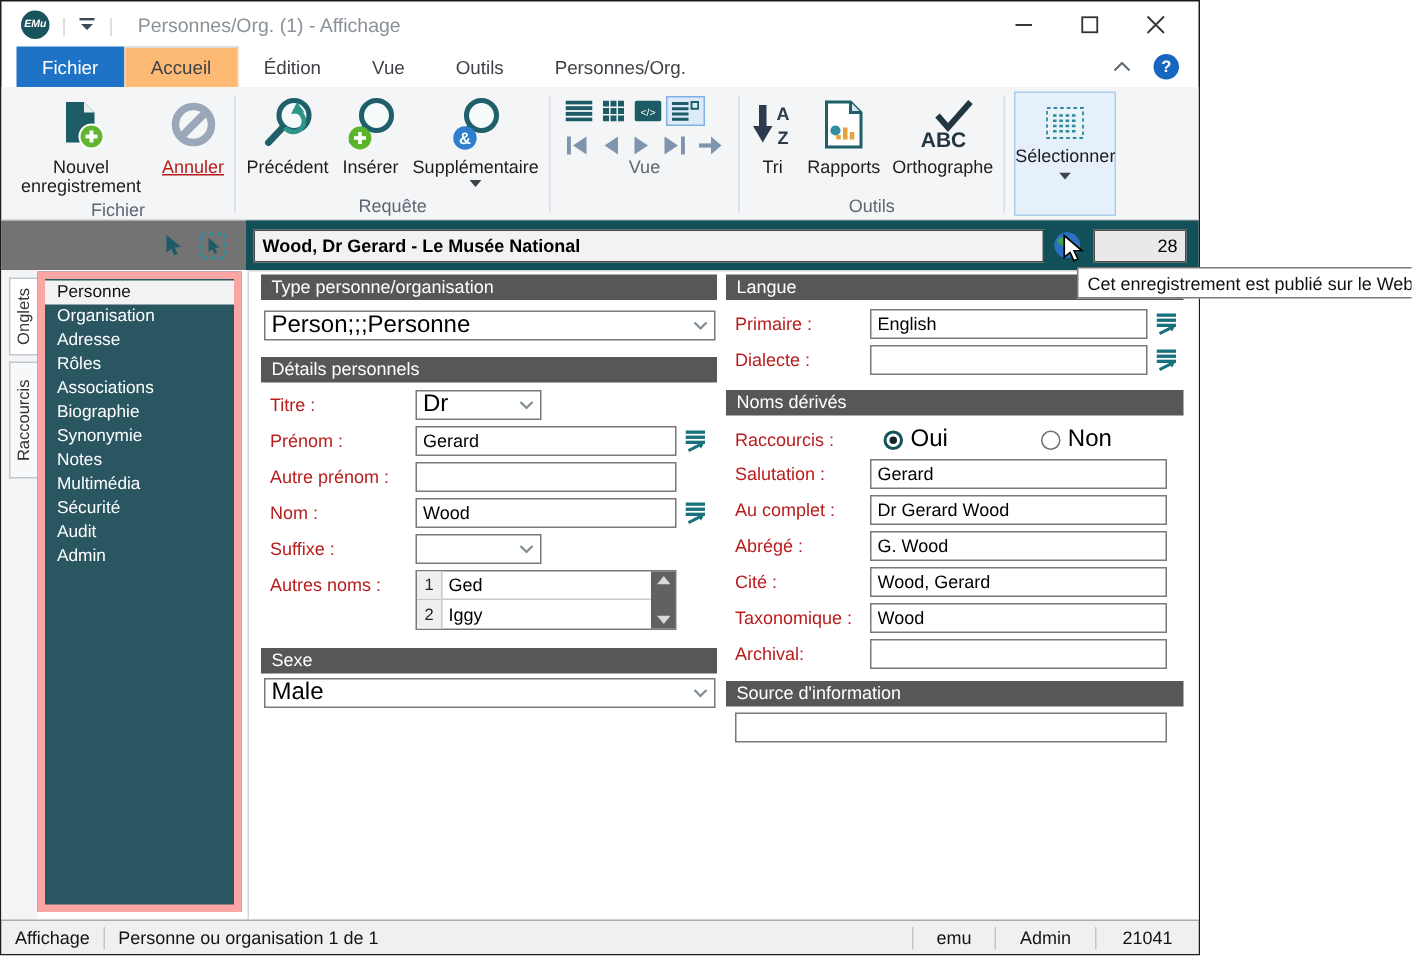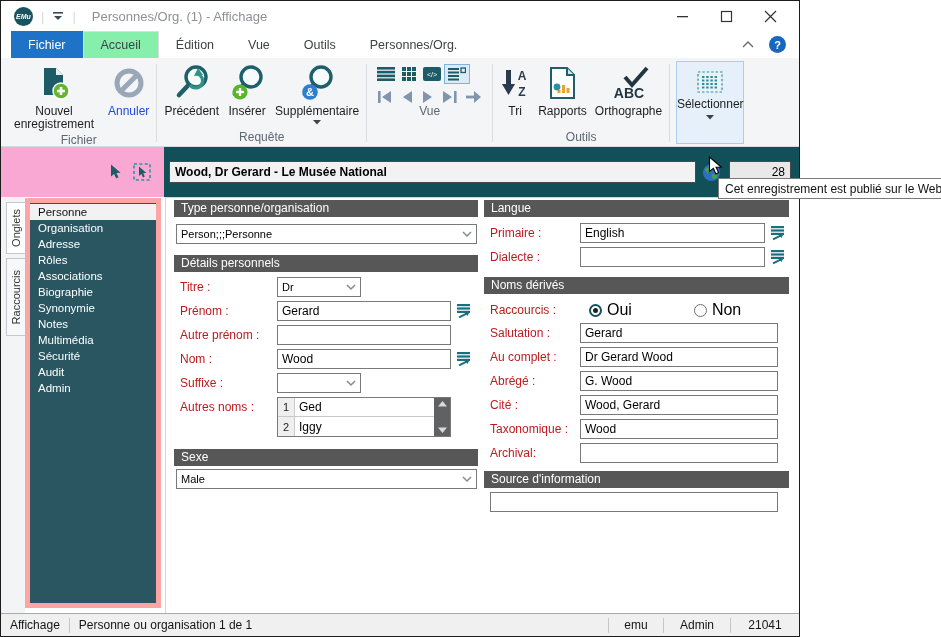"Accueil" .tab.active { background: #86efac -> #fdba74 }
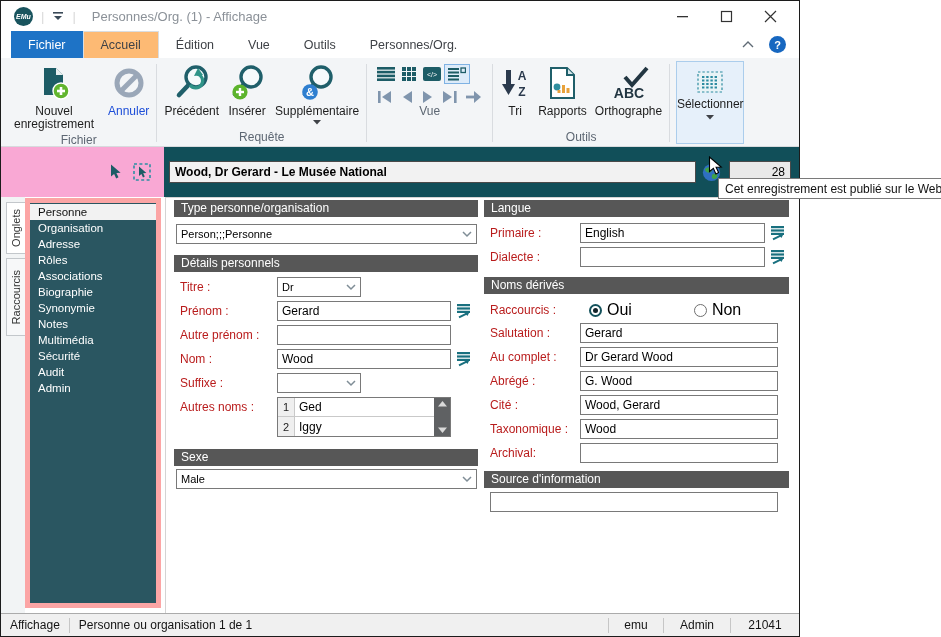"Annuler" .bigbtn.disabled { color: #1d4ed8 -> #b91c1c; text-decoration: none -> underline }
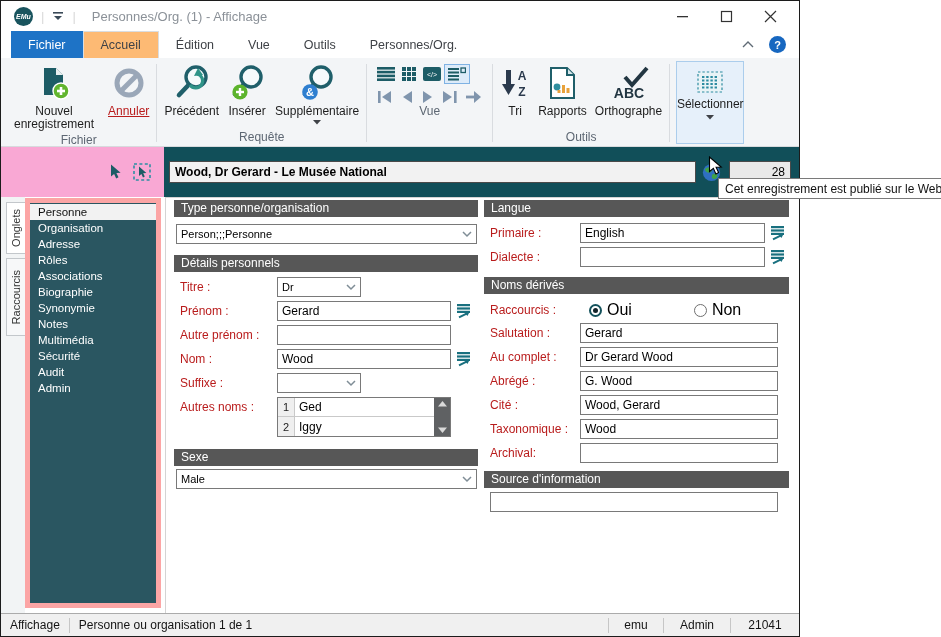"Wood, Dr Gerard - Le" .recordbar { background: #f9a8d4 -> #737373; height: 50px -> 33px }
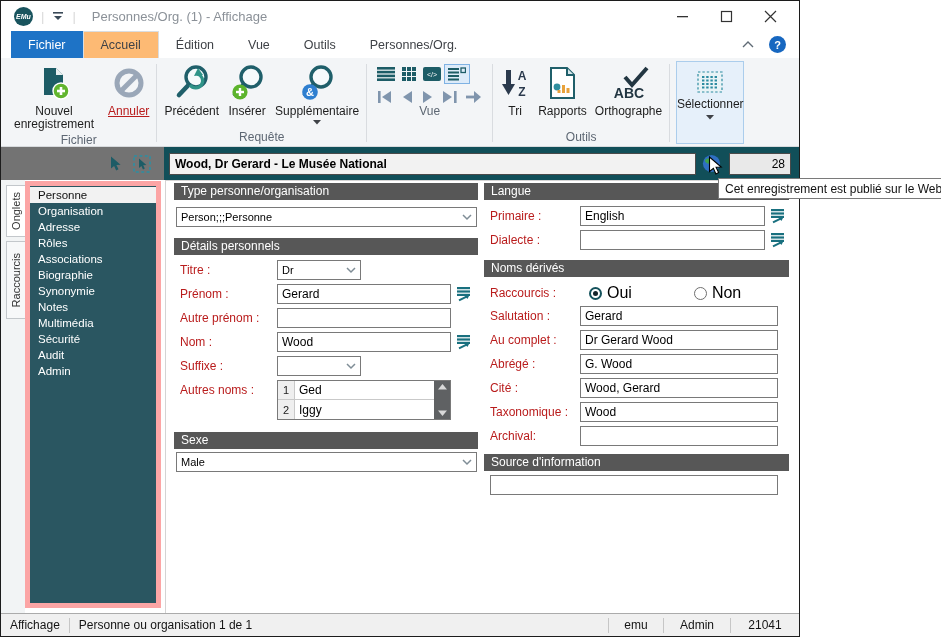"Person;;;Personne" .combo .ctext { font-size: 11px -> 16px }
